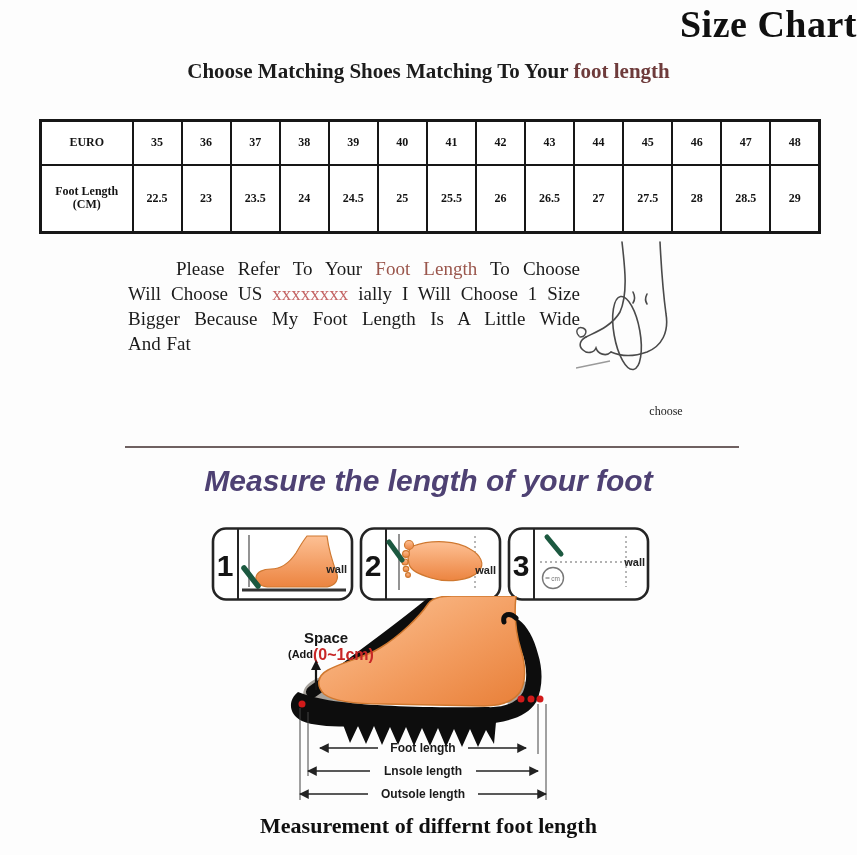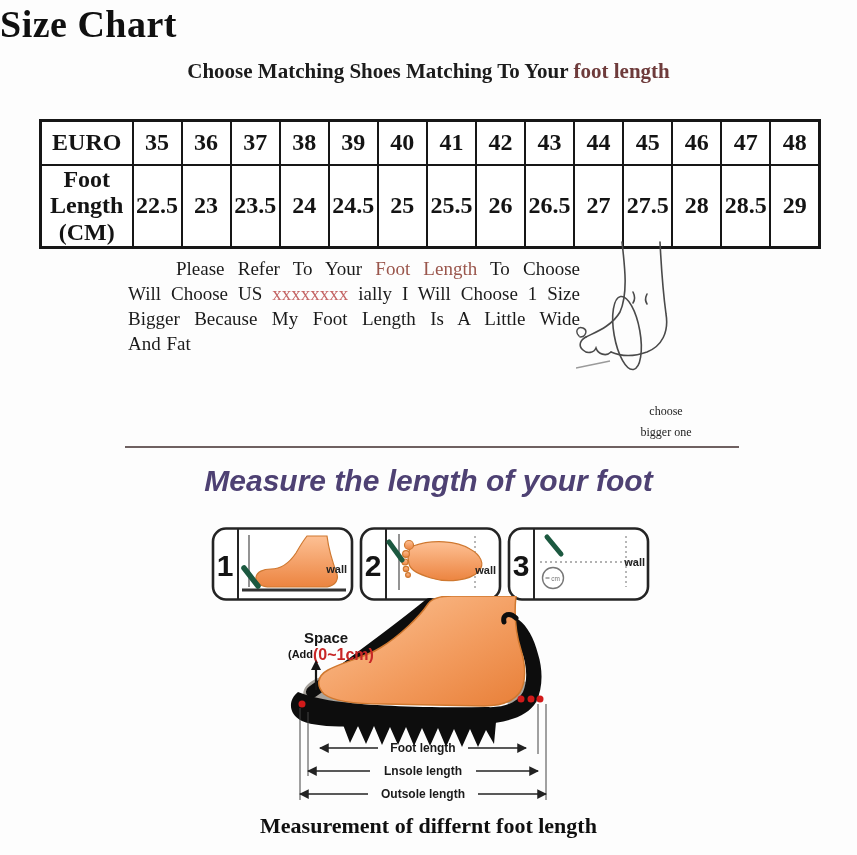"Size Chart" .title { text-align: left -> right }
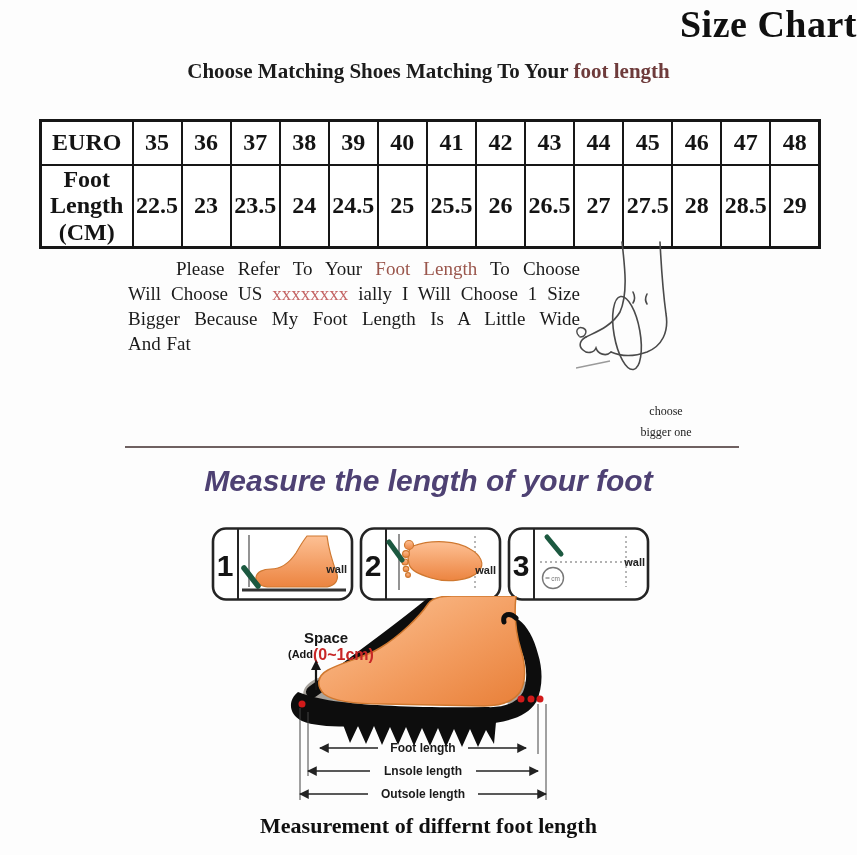"EURO" table.size-table th,table.size-table td { font-size: 24px -> 12px }
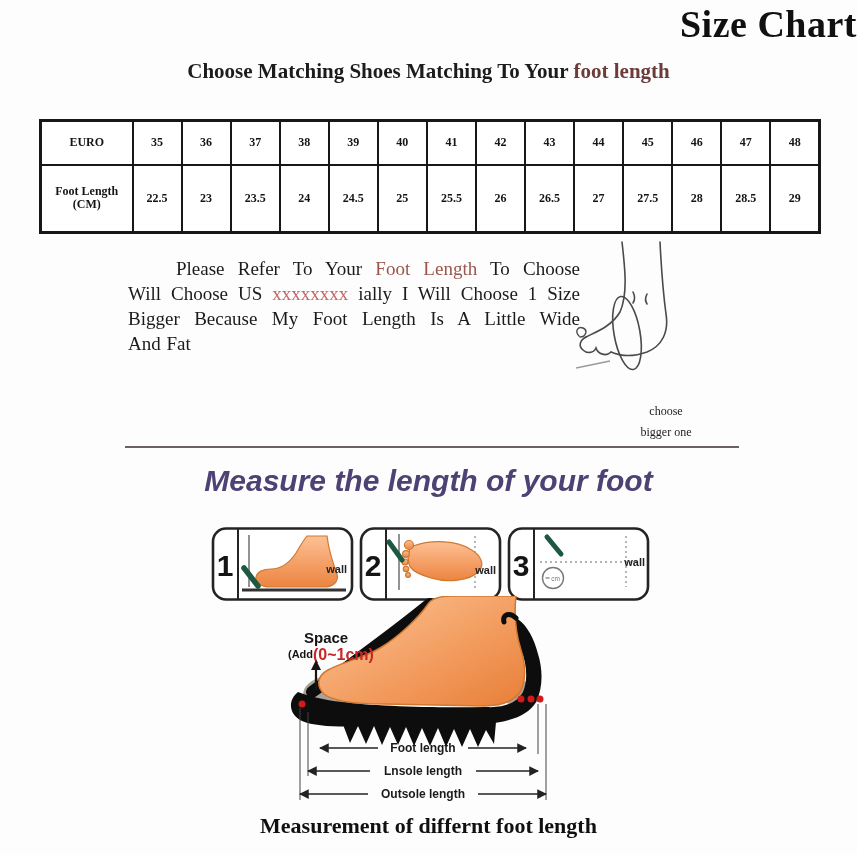"bigger one" div { html: <div>bigger one</div> -> none }
